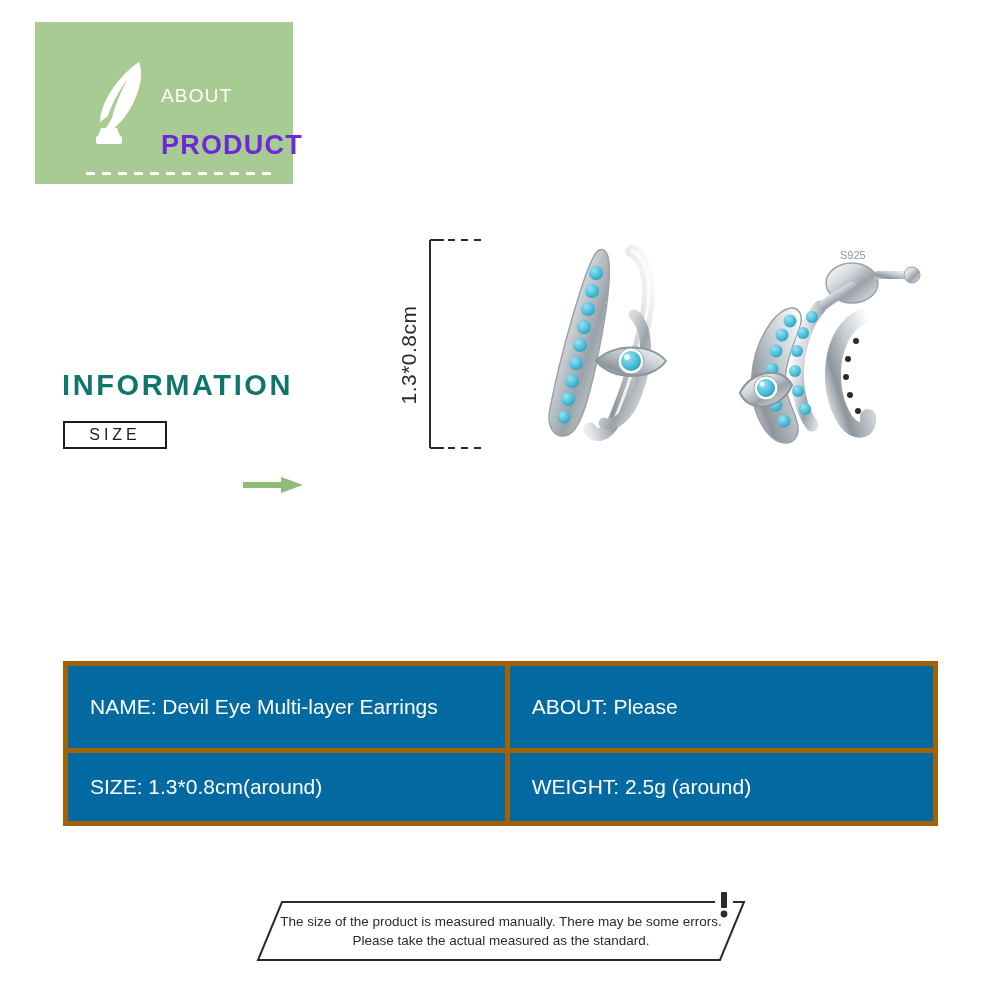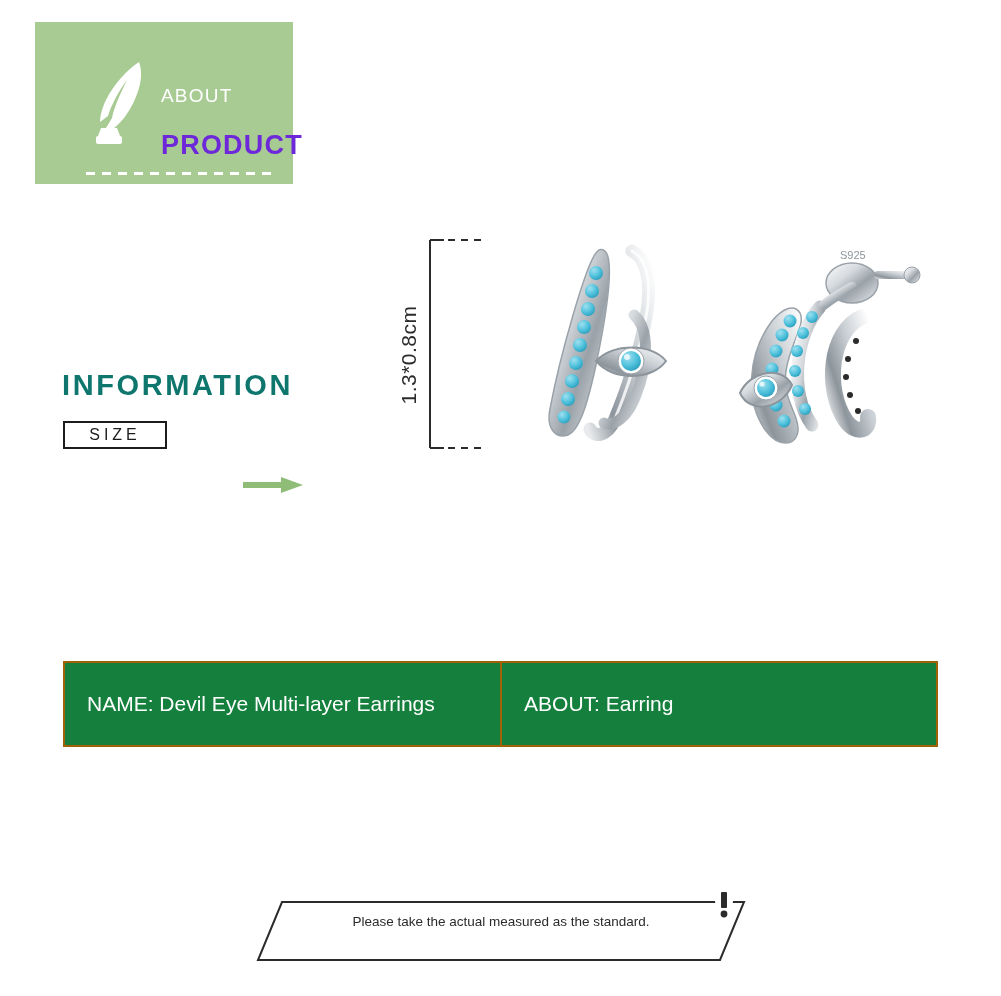"NAME: Devil Eye Multi-layer Earrings" .spec-table td { background: #15803d -> #0369a1; border: 2px solid #a16207 -> 5px solid #a16207 }
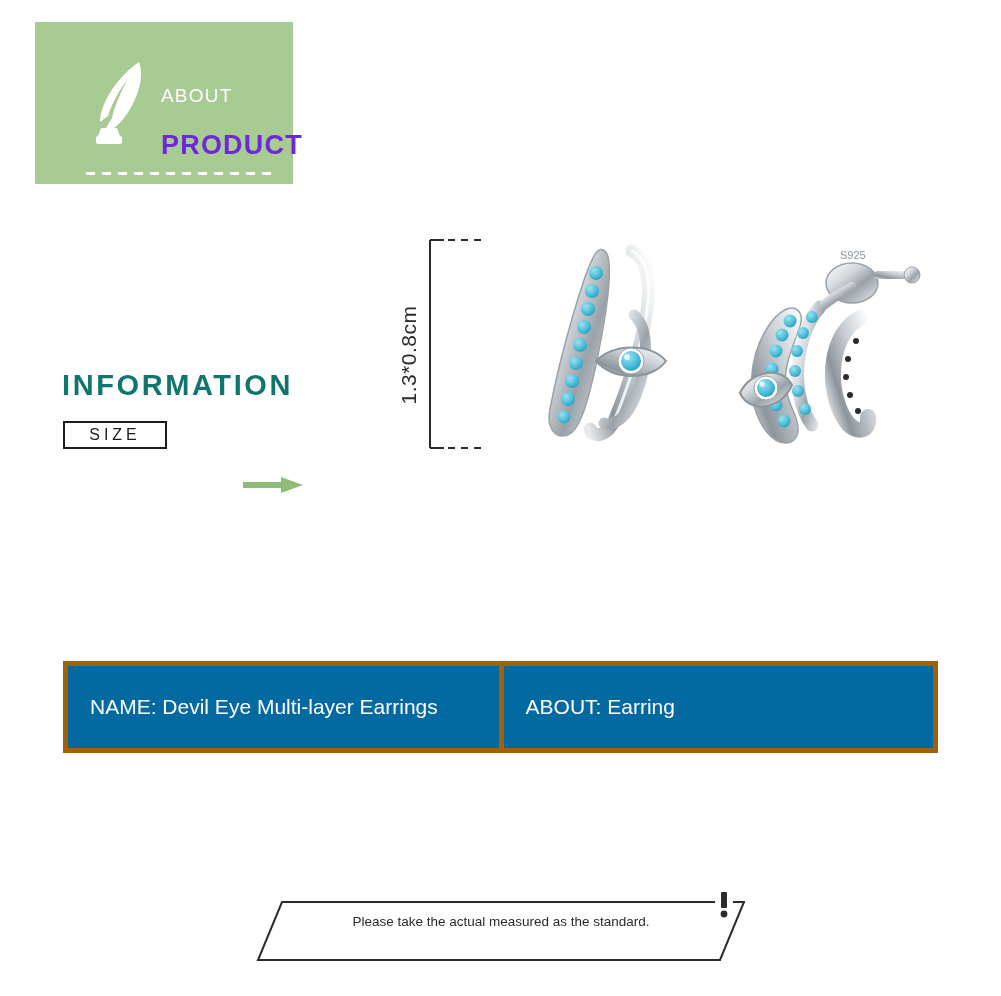"Earring" span.spec-value { text: Earring -> Please }
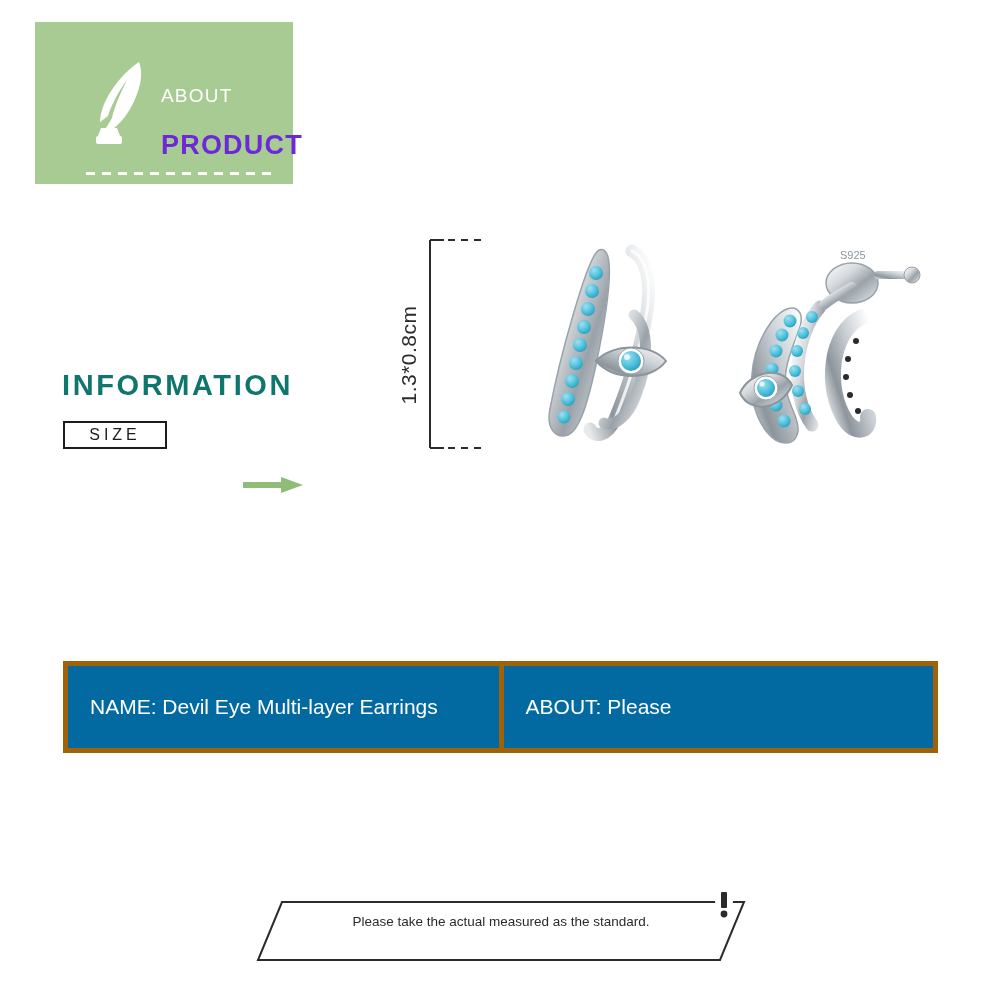"SIZE: 1.3*0.8cm(around)" tr { html: none -> <tr> <td> <span>SIZE:</span> <span>1.3*0.8cm(around)</span> </td> <td> <span>WEIGHT:</span> <span>2.5g (around)</span> </td> </tr> }
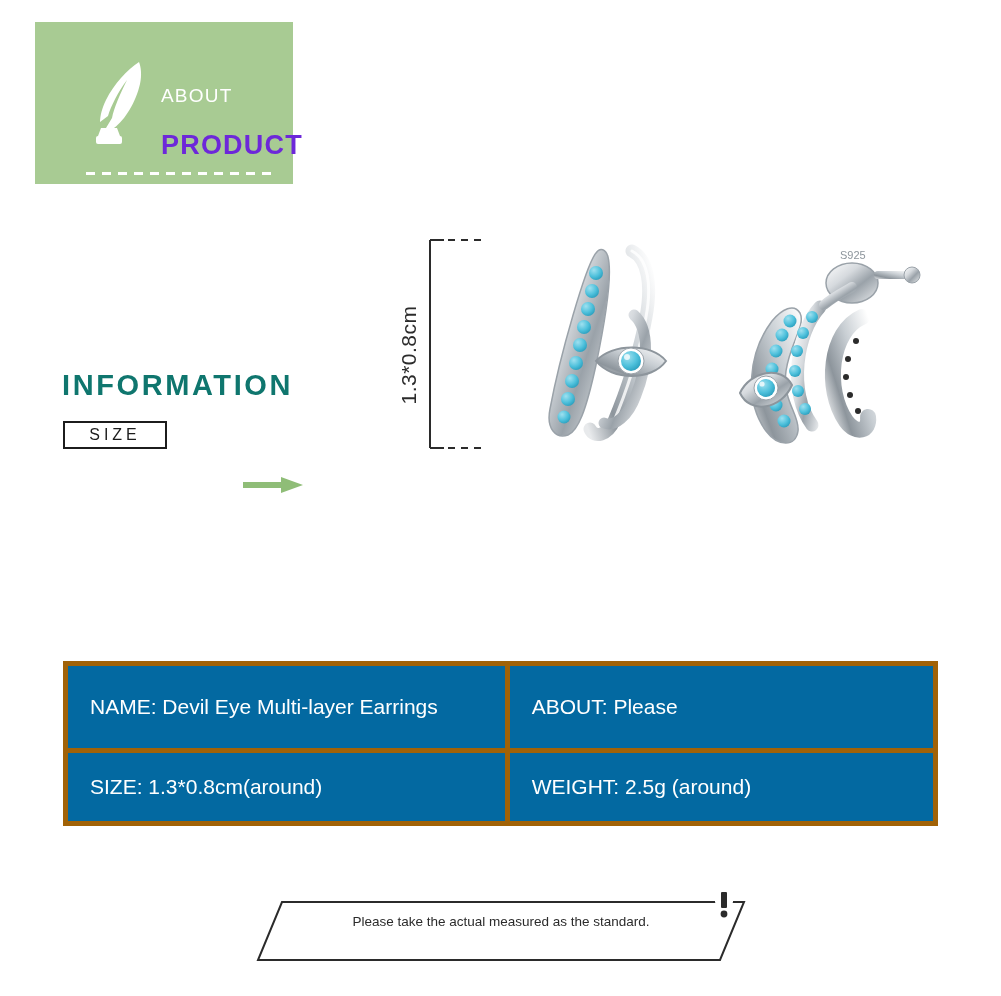"The size of the product" div { html: none -> <div>The size of the product is measured manually. There may be some errors.</div> }
